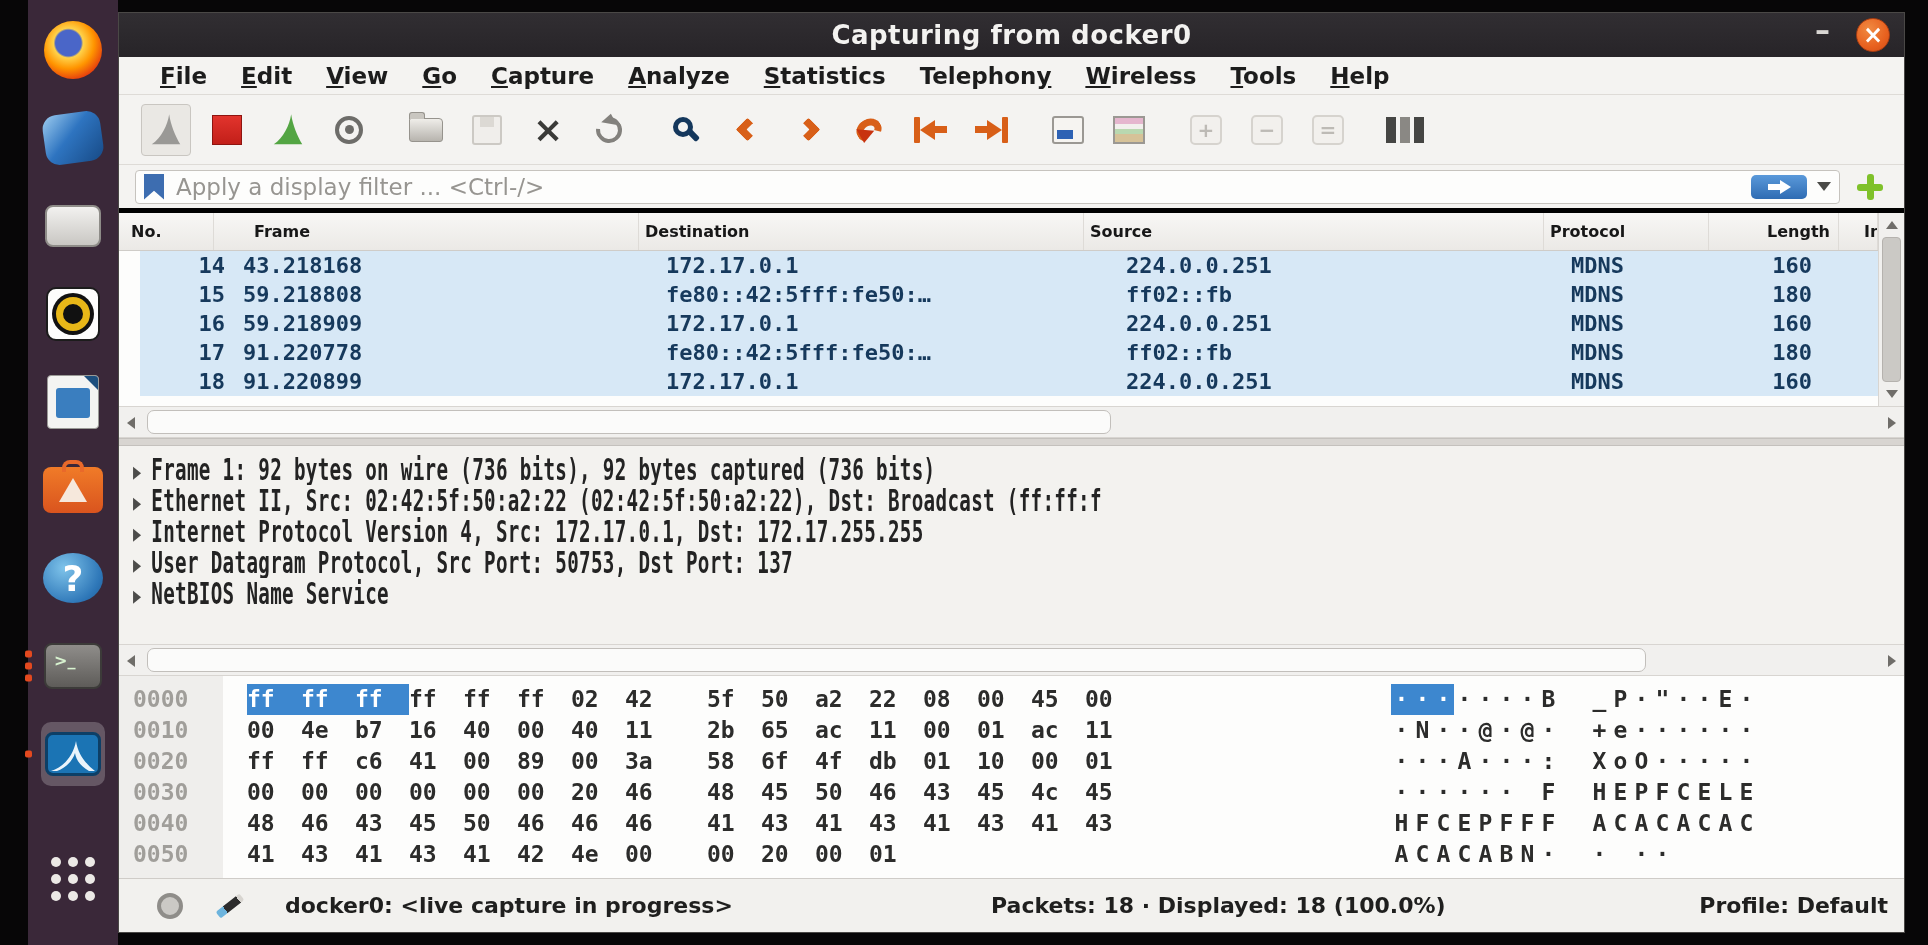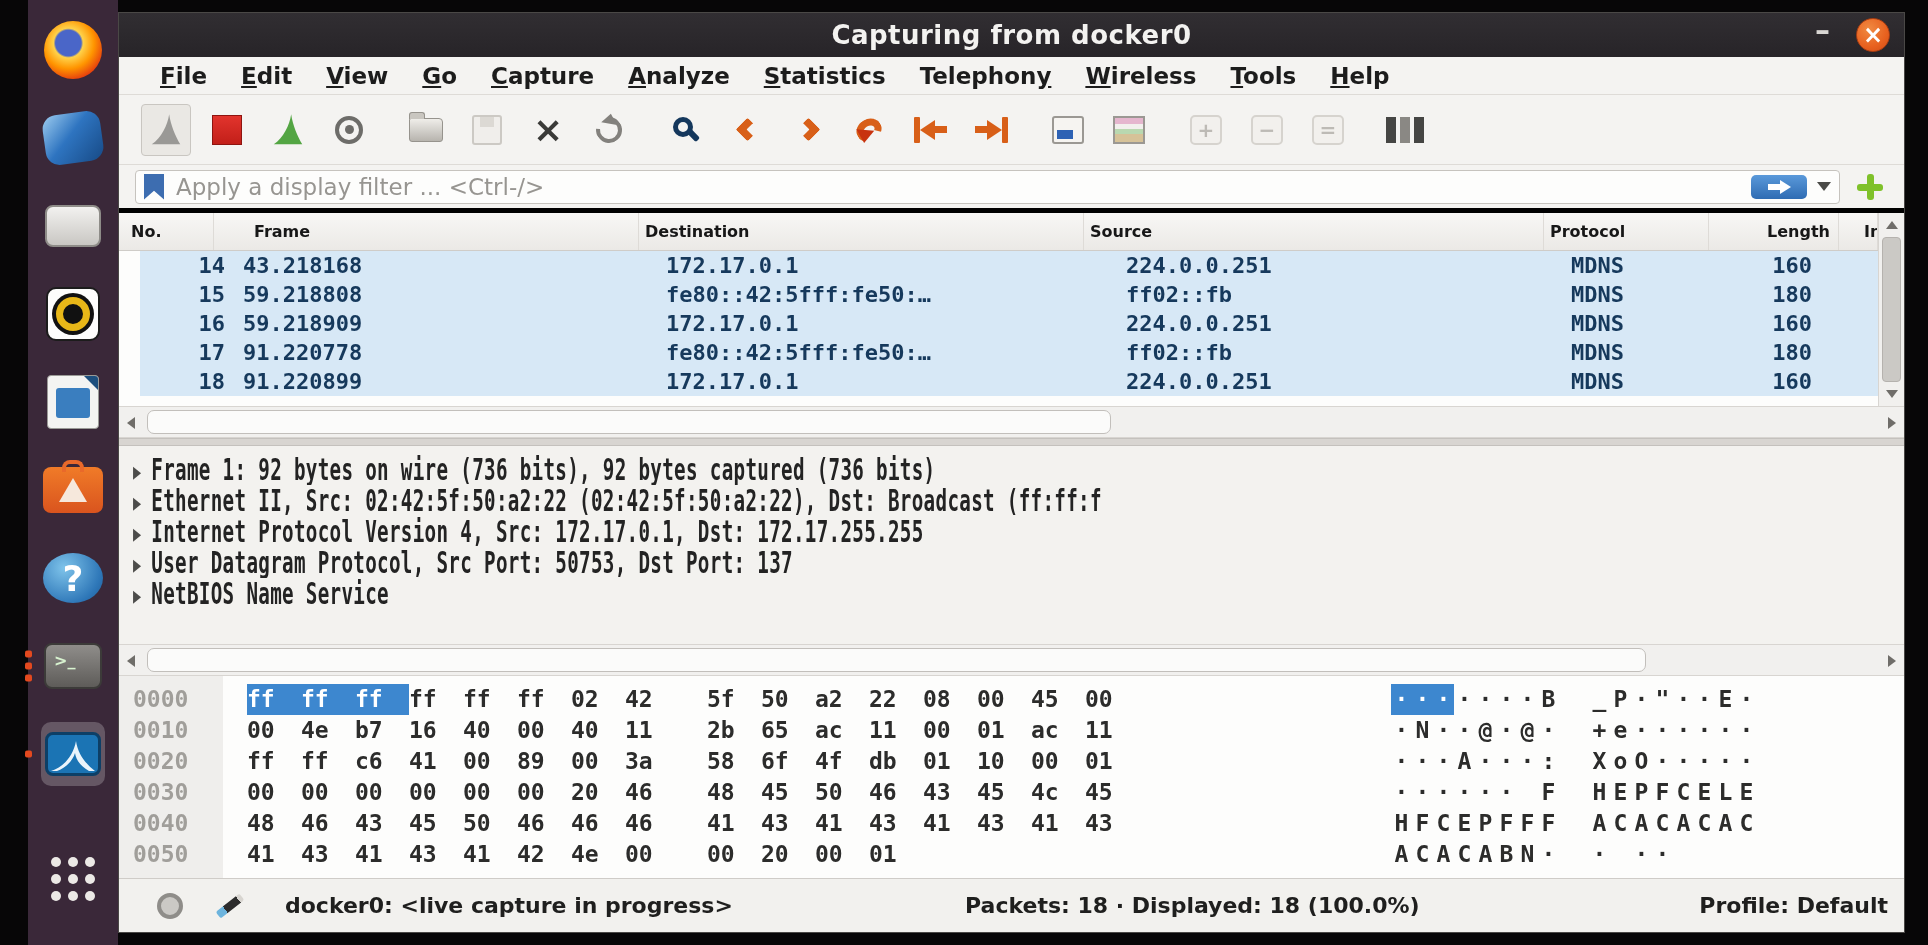"Packets: 18 · Displayed: 18" .pk-text { left: 846px -> 872px }
